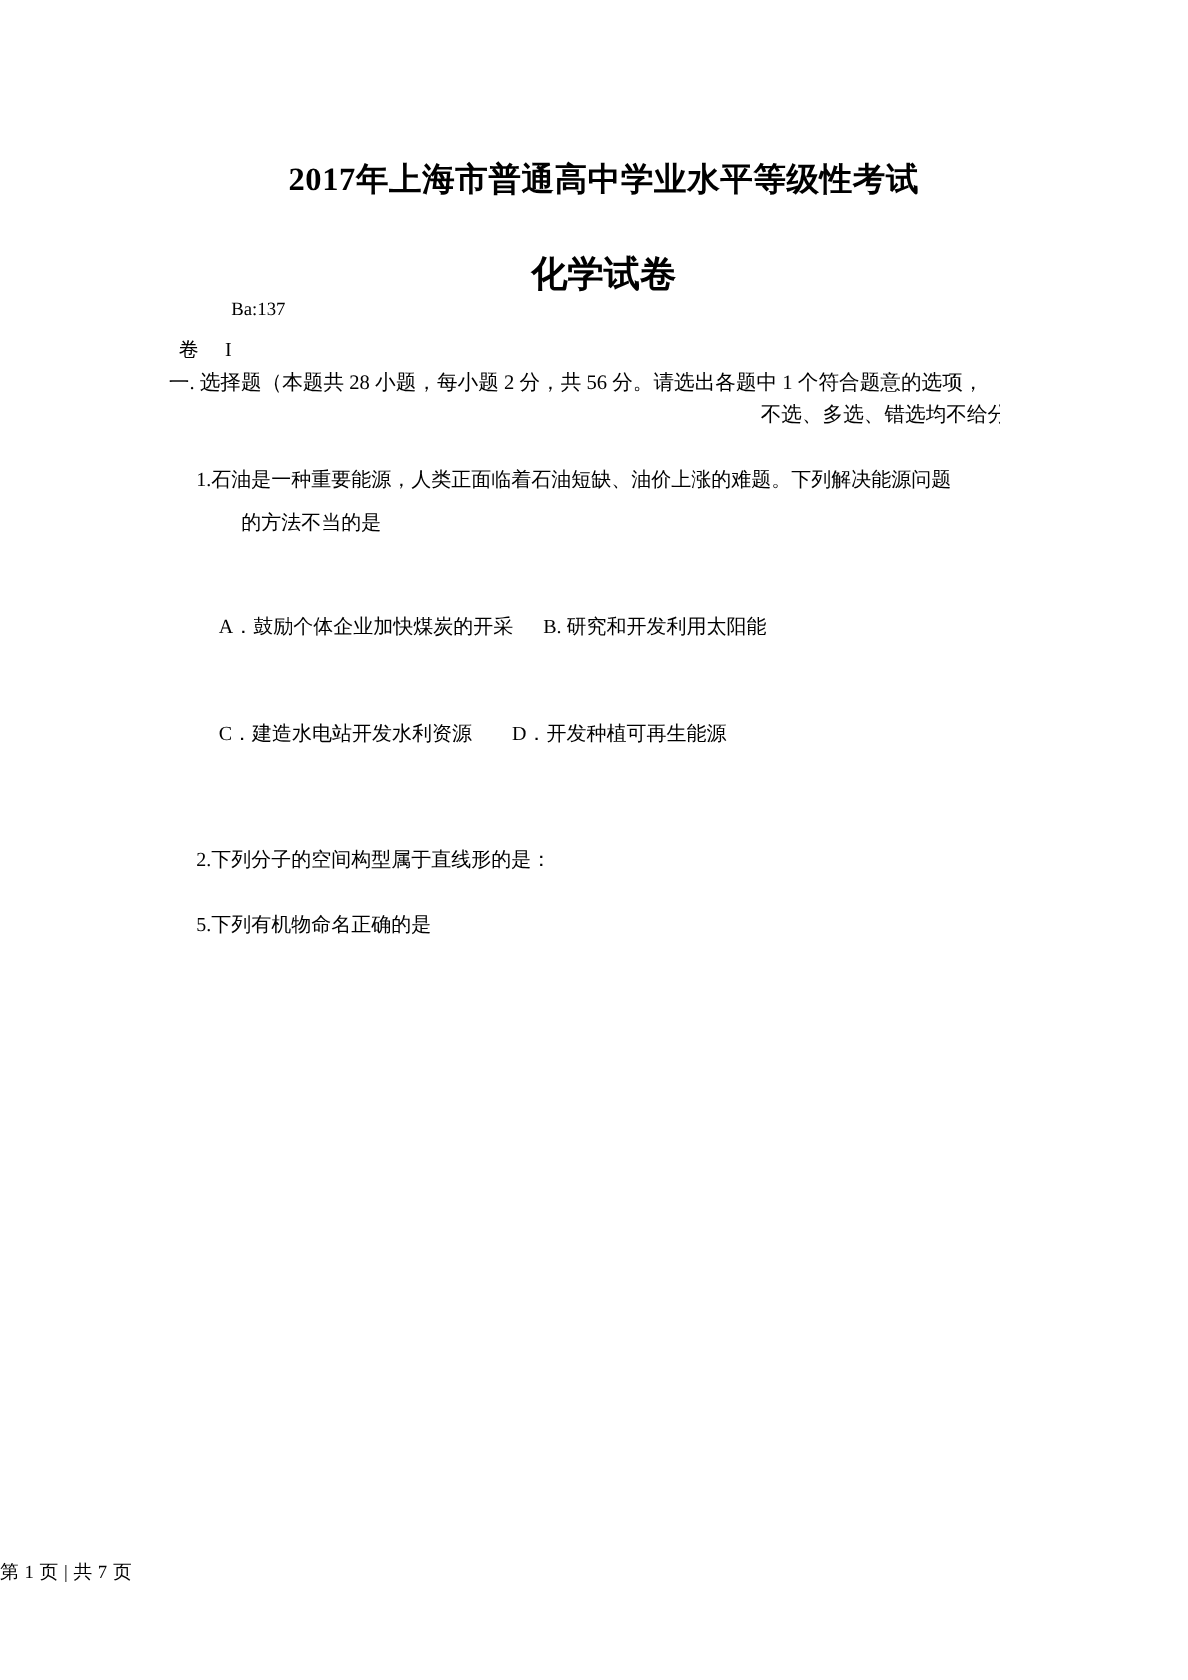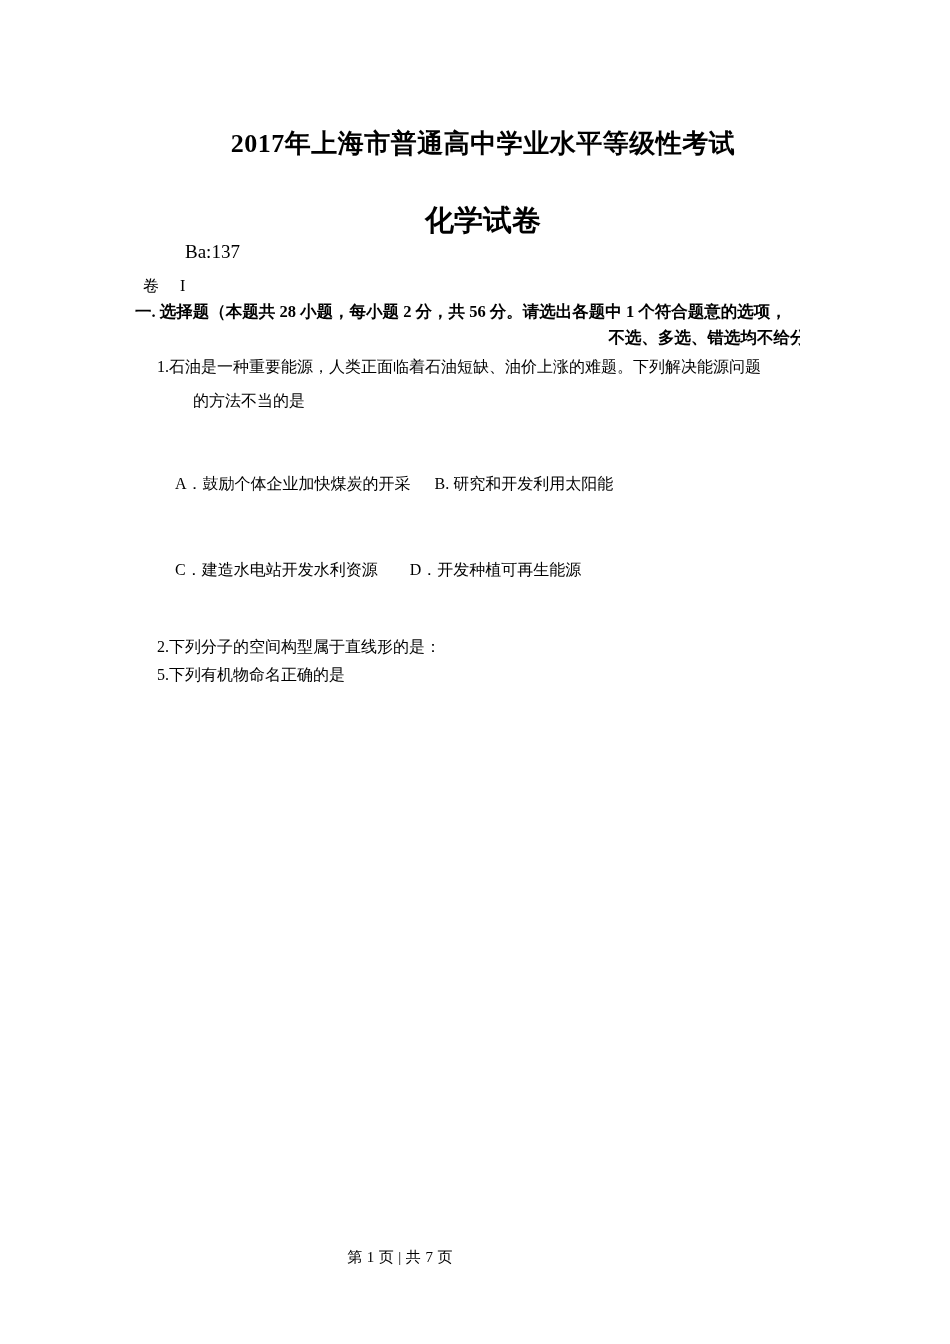"Ba:137" .atomic-line2 { font-size: 19px -> 15px }
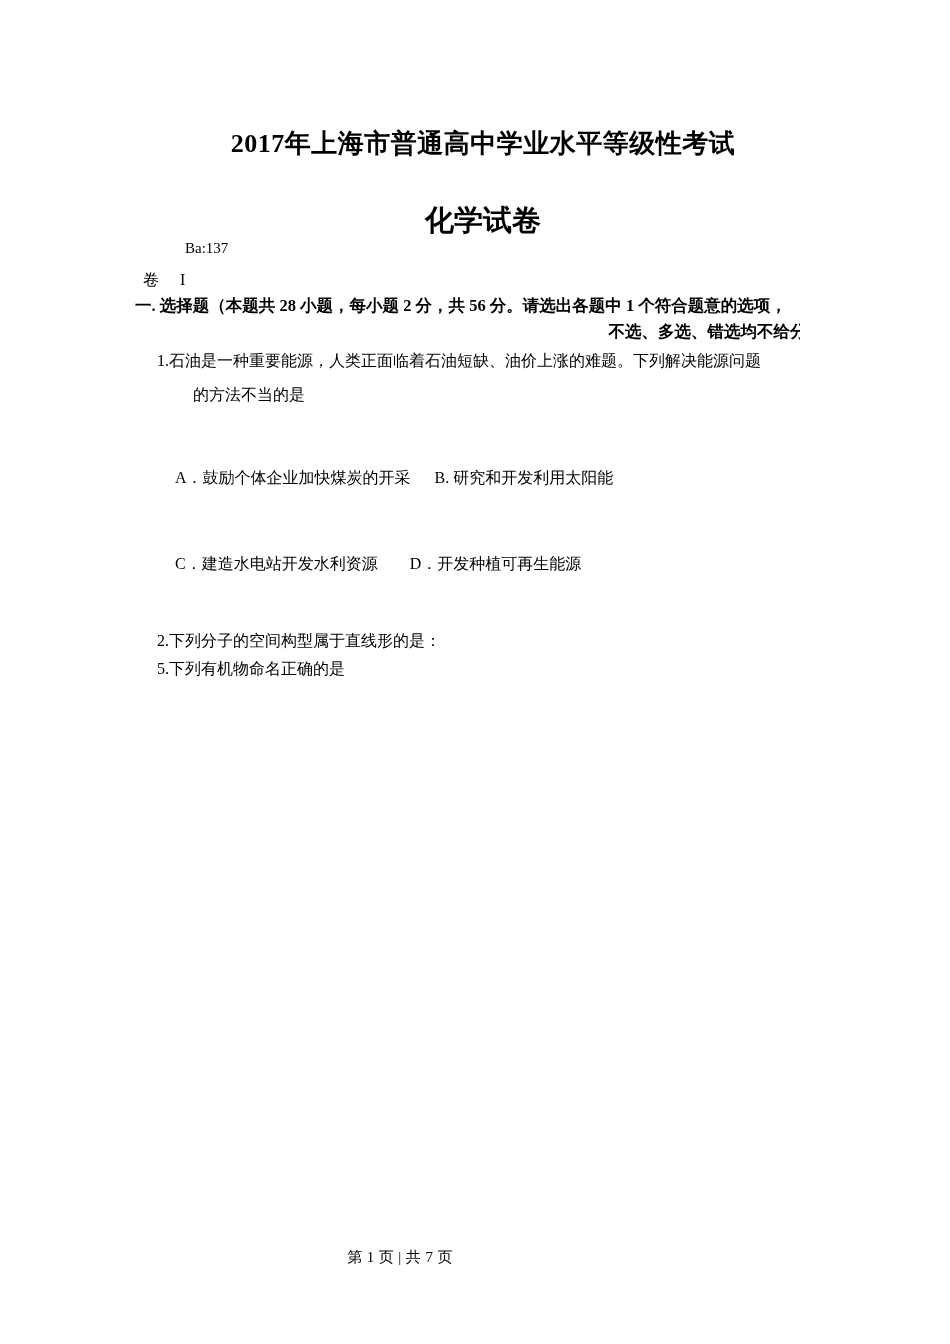"一. 选择题（本题共 28 小题，每小题 2" .section-head { font-weight: bold -> normal }
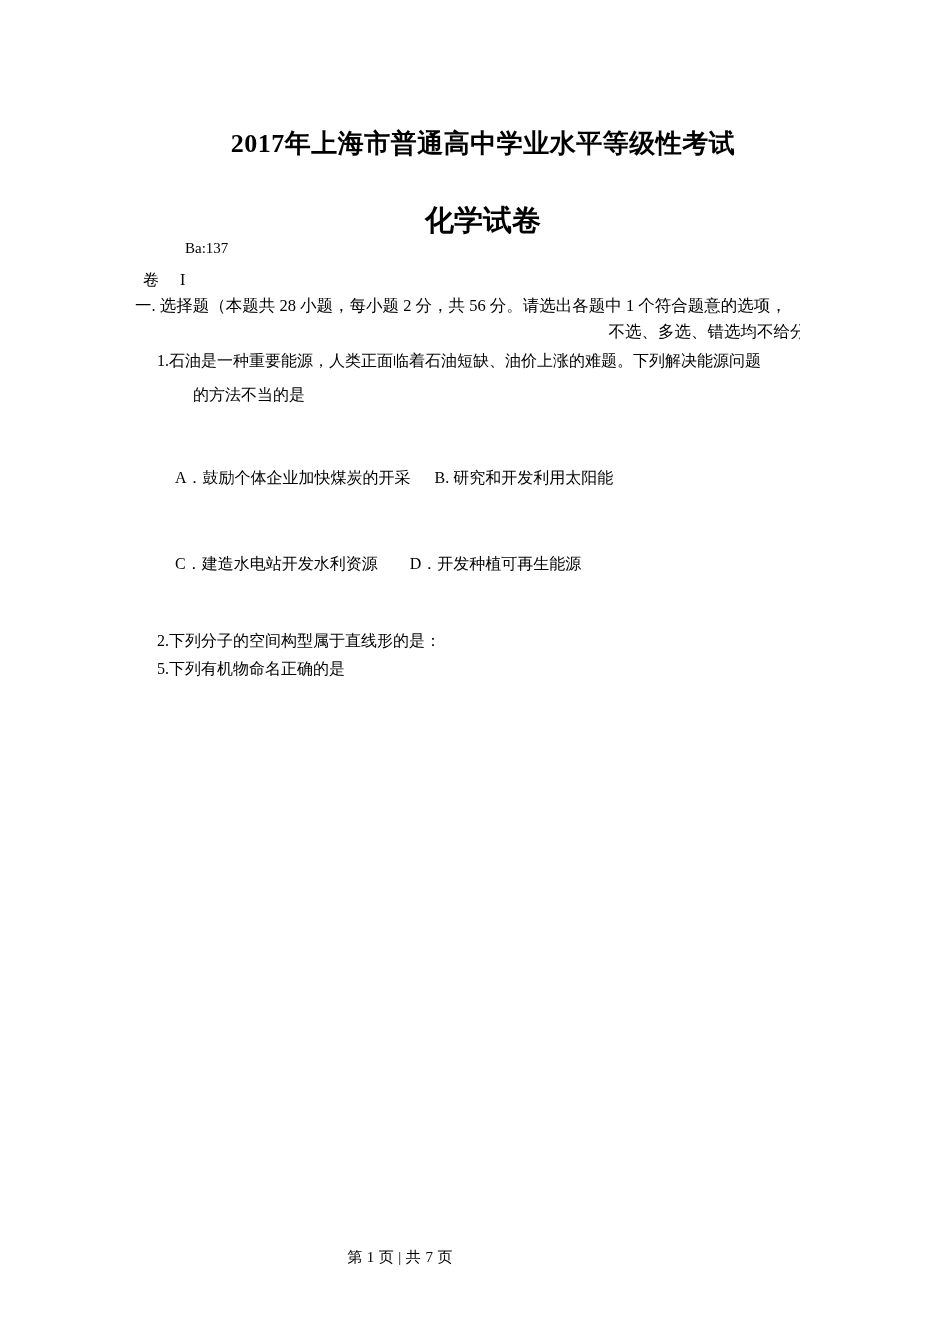"1.石油是一种重要能源，人类正面临着石油短缺、油价上涨的难题。下列解决能源问题" .q { margin-top: 3px -> 27px }
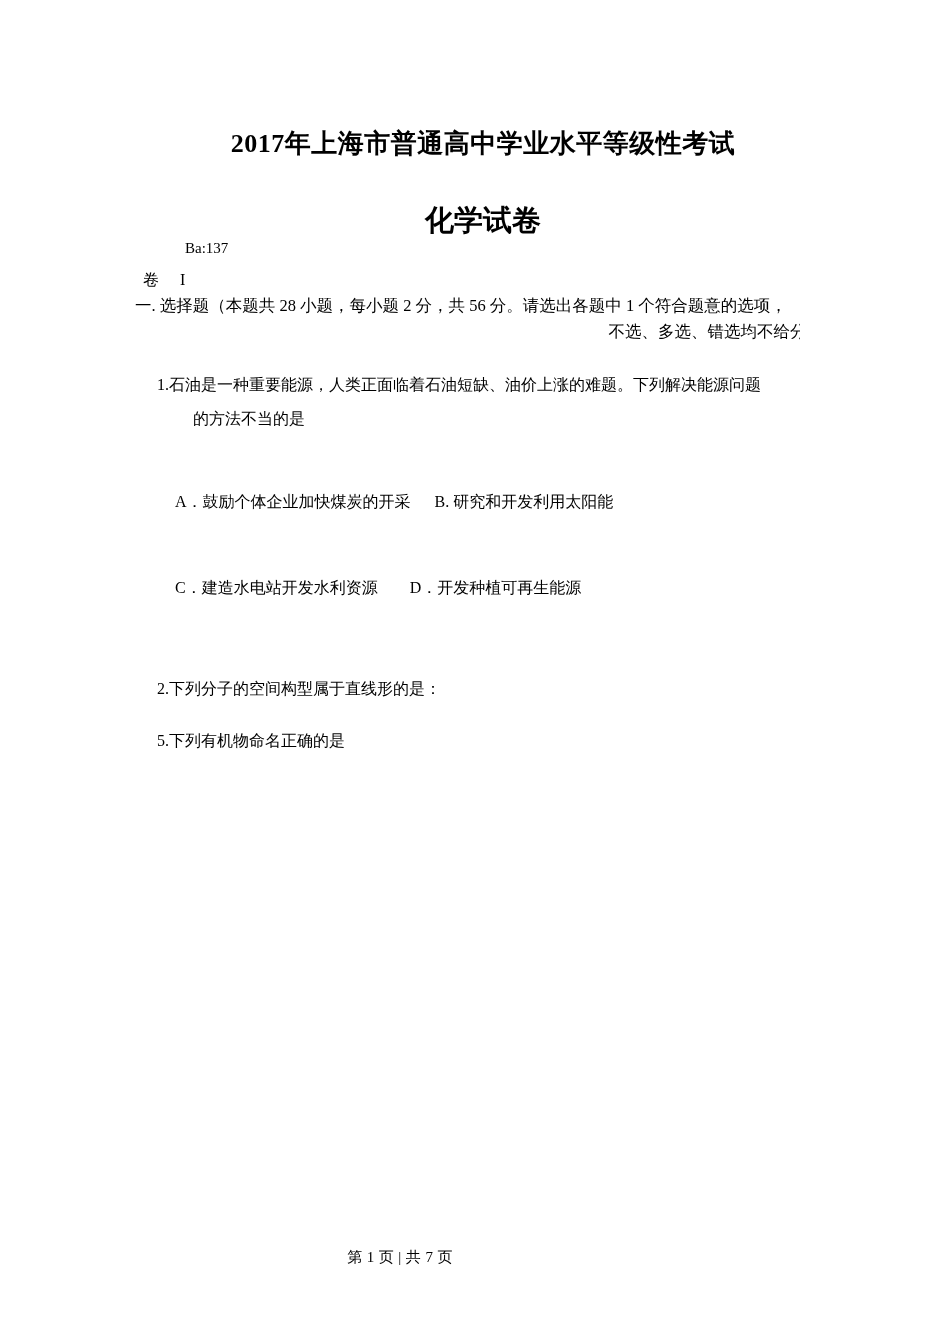"第 1 页 | 共" .footer { text-align: center -> left }
